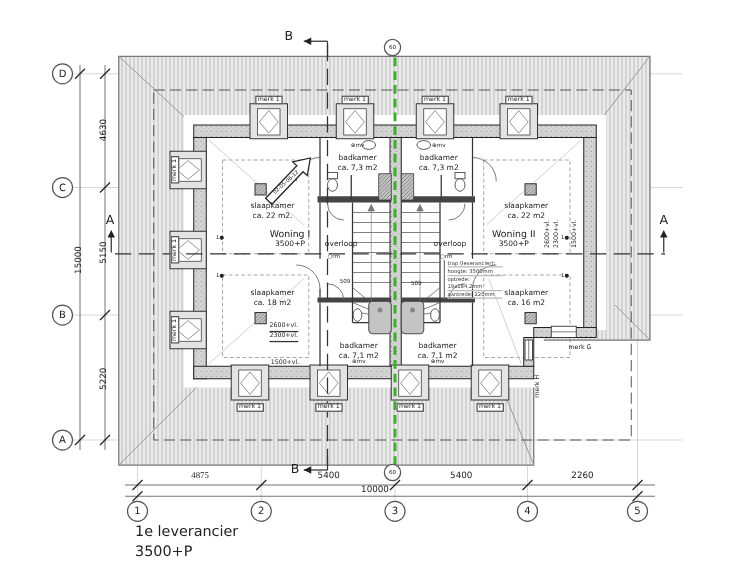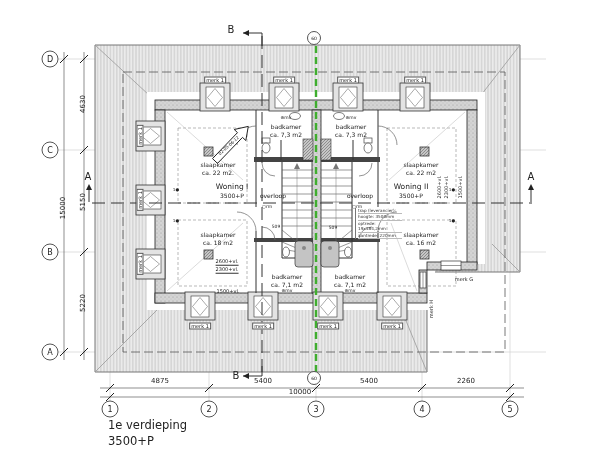"4875" span.lbl { font-family: none -> Liberation Serif, serif }
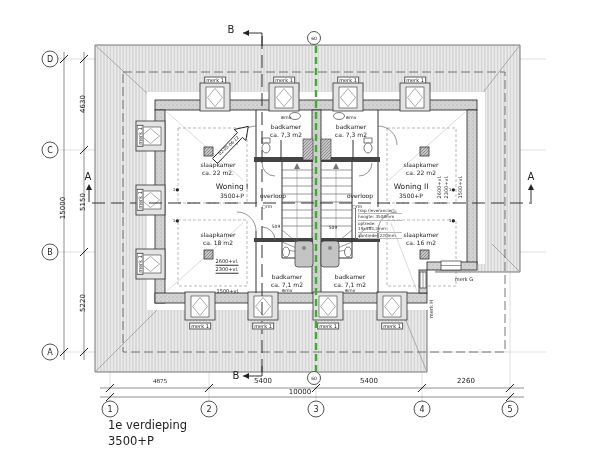"1e verdieping" div { text: verdieping -> leverancier }
